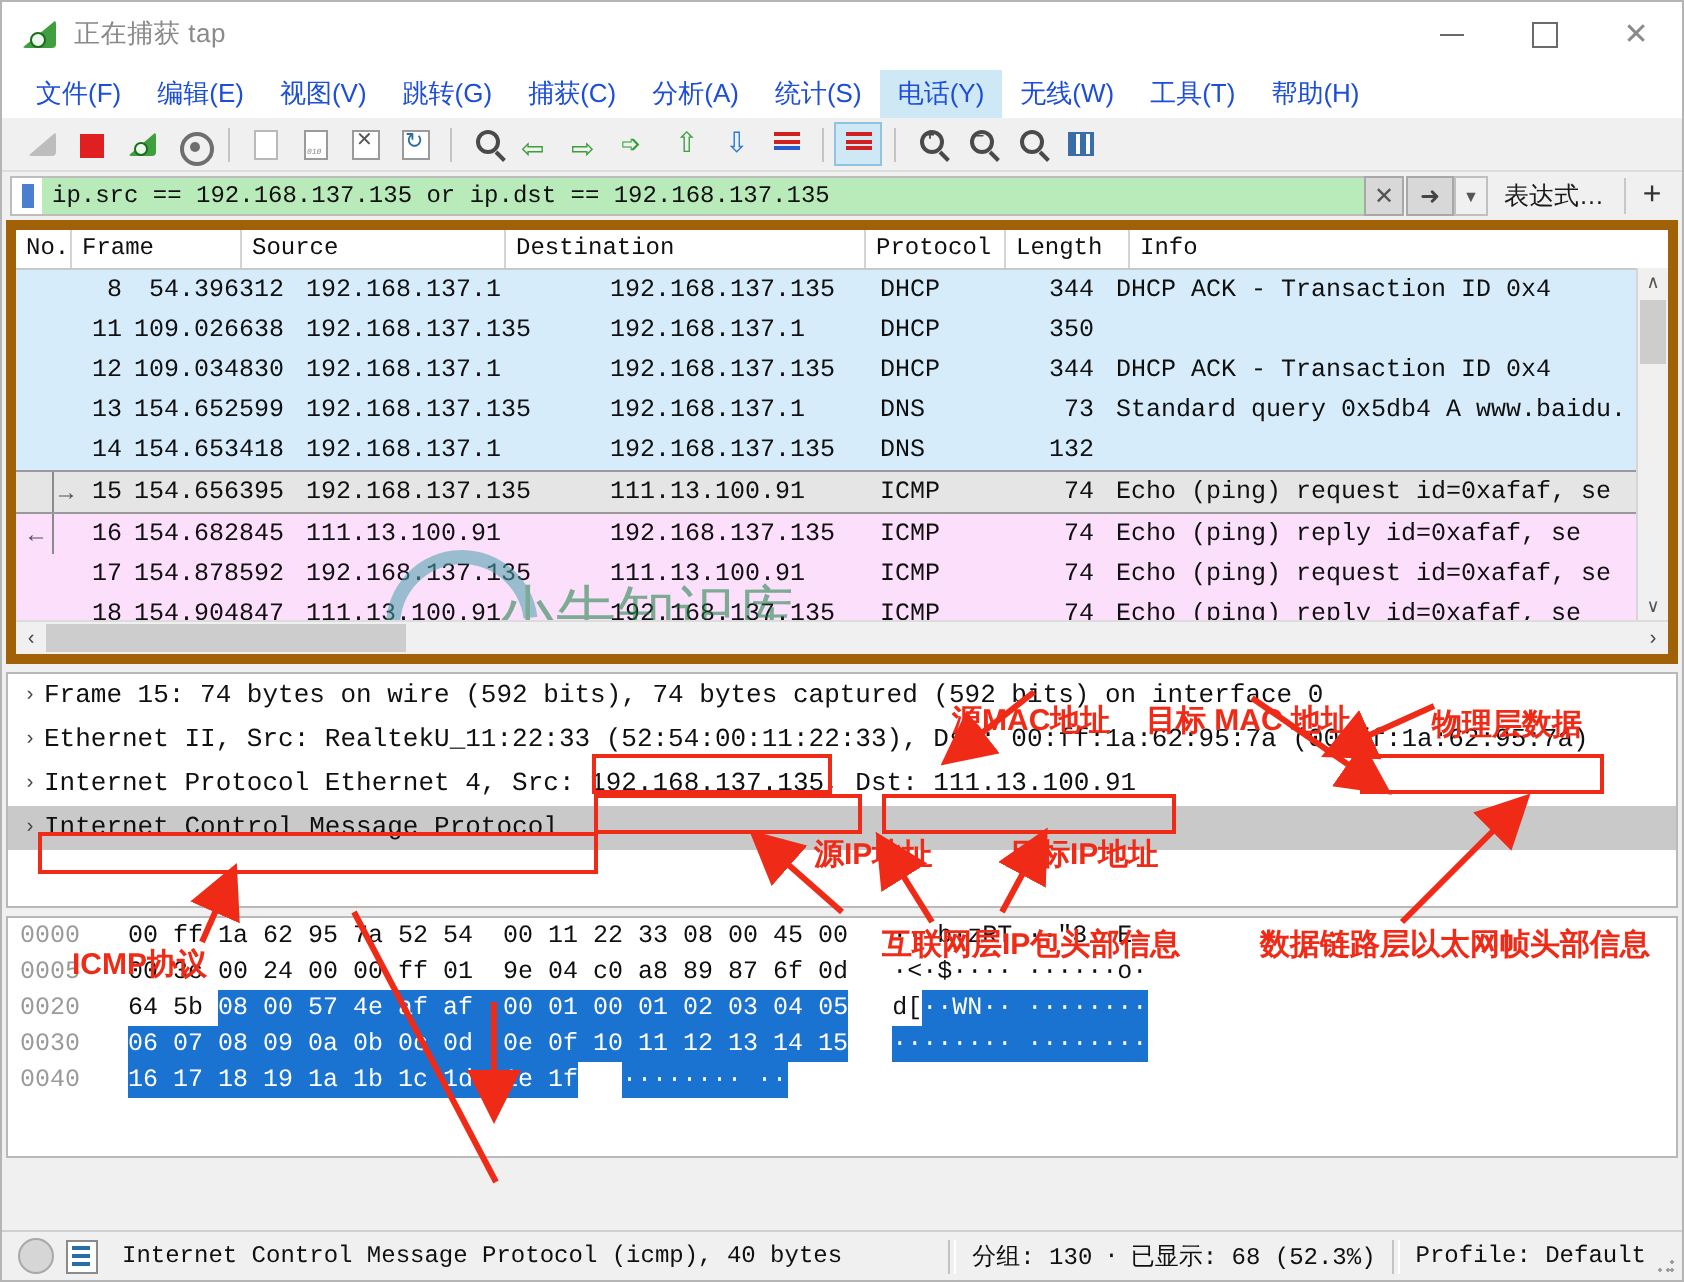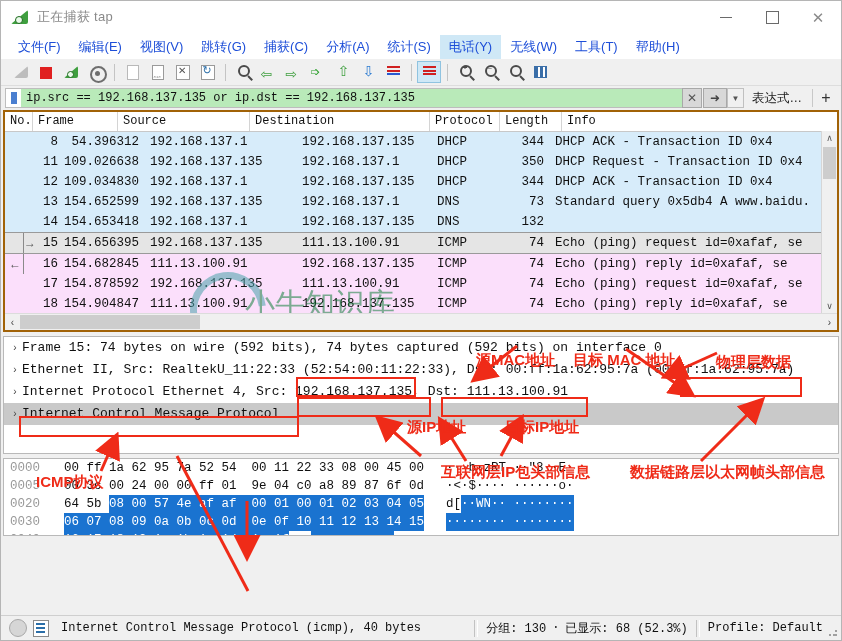"No." .plist { border: 2px solid #a16207 -> 5px solid #a16207 }
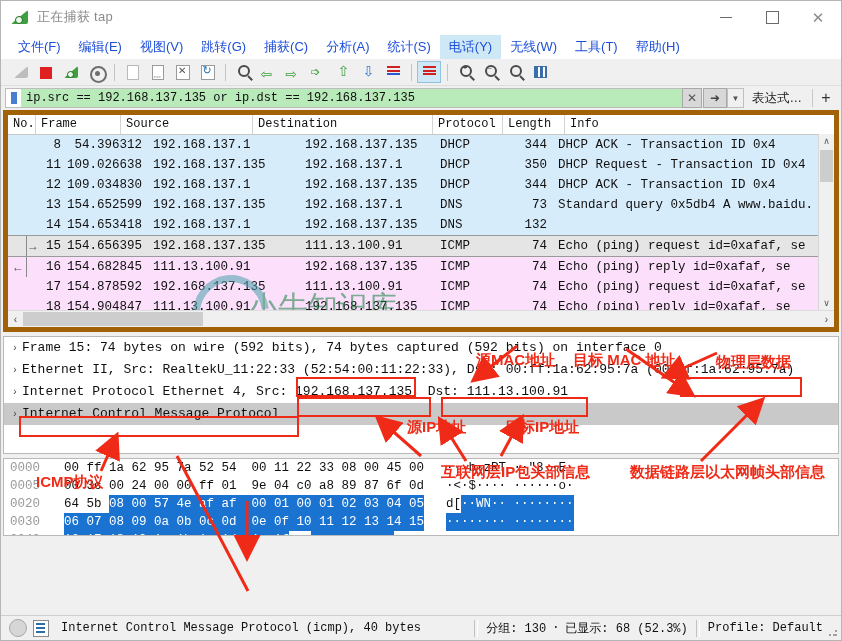"DHCP Request - Transaction ID" div.c { html: <div>DHCP Request - Transaction ID 0x4</div> -> none }
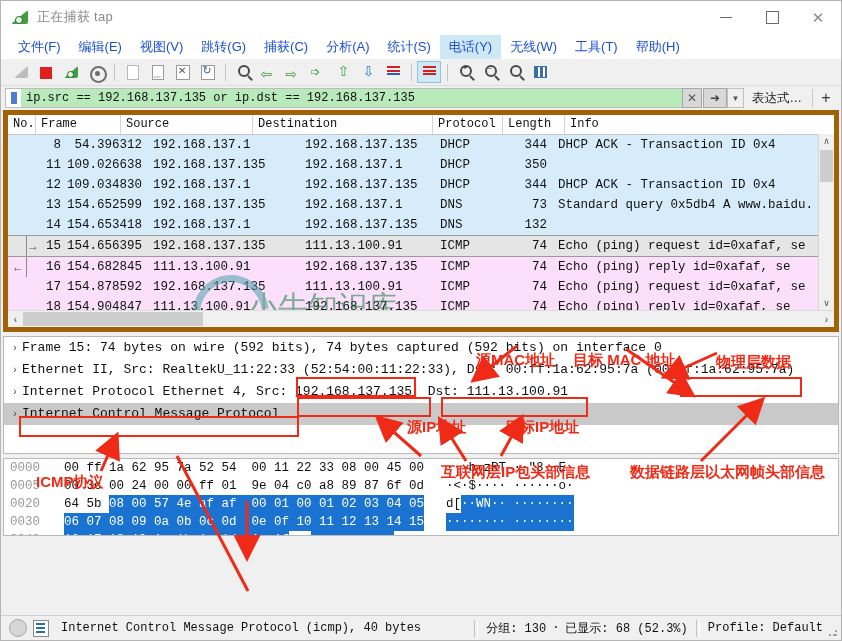"0000" .hexpane { height: 78px -> 121px }
